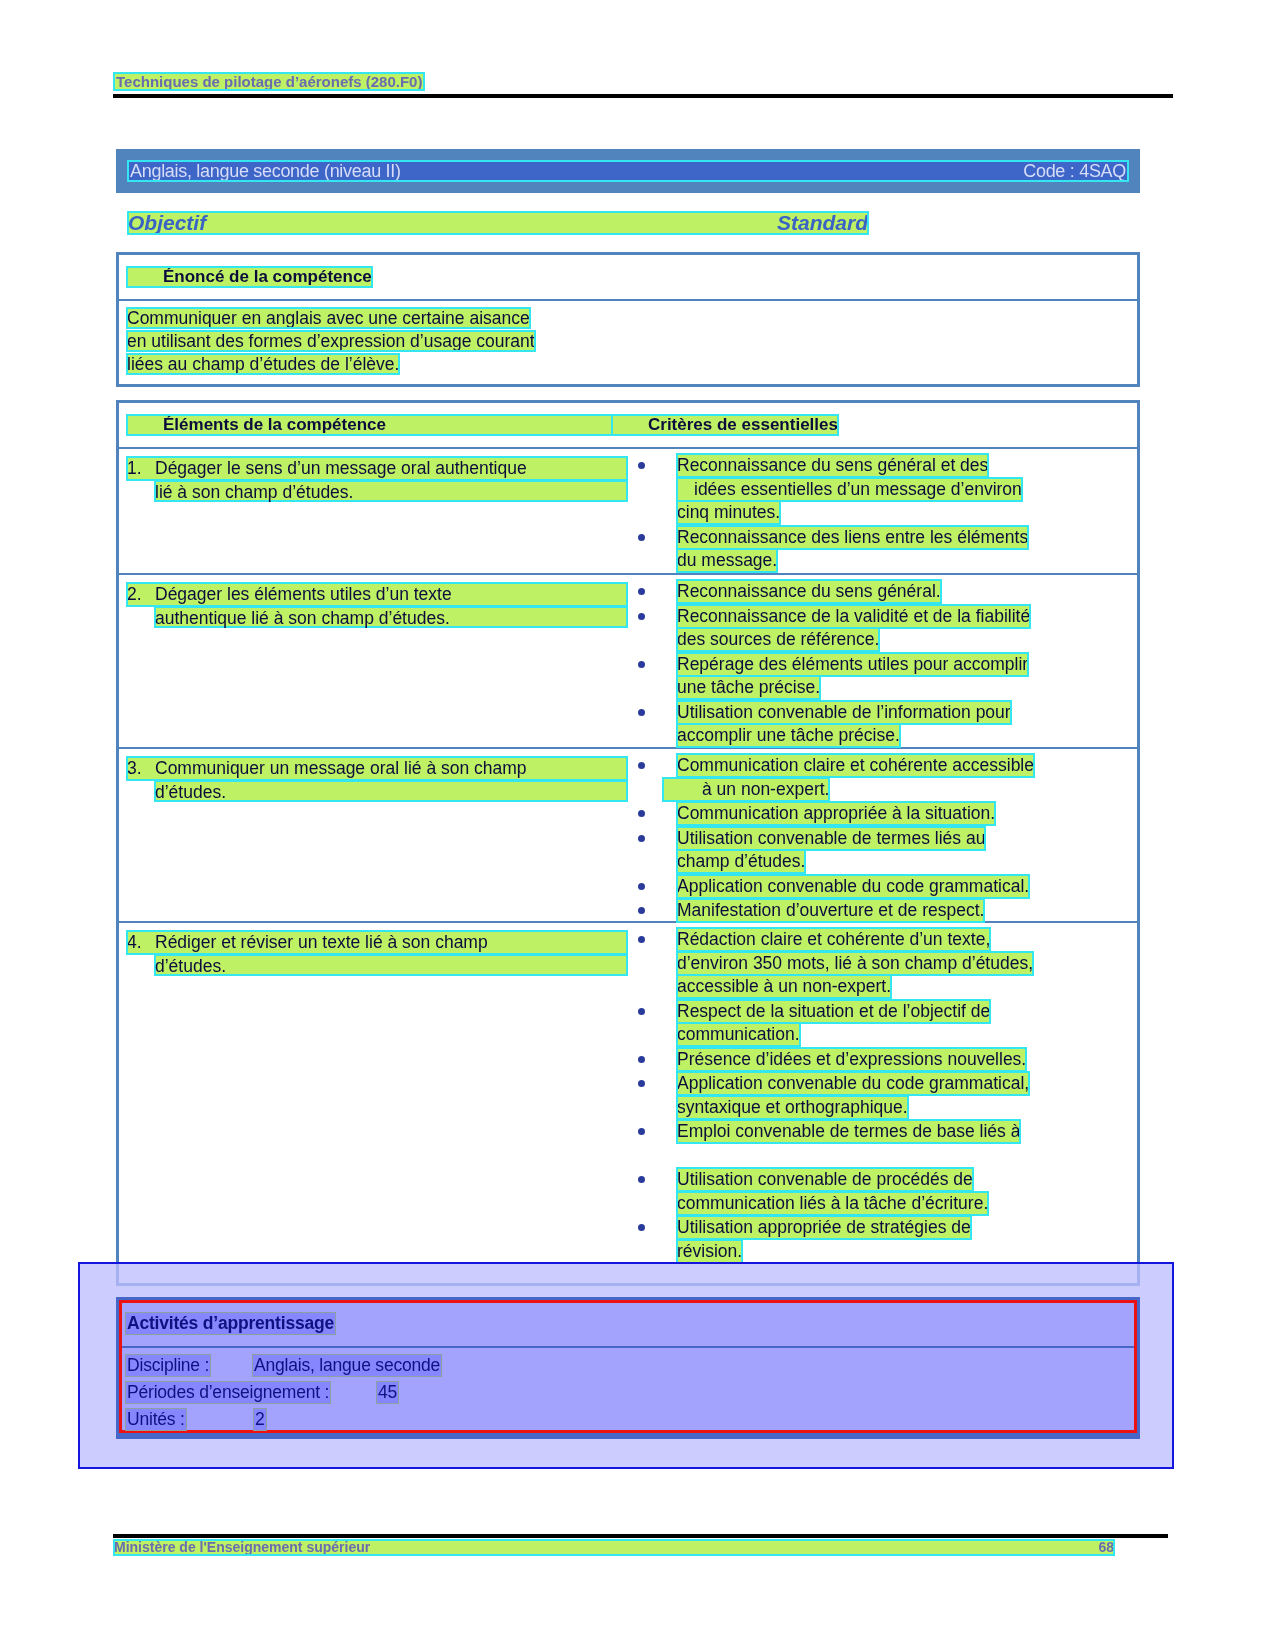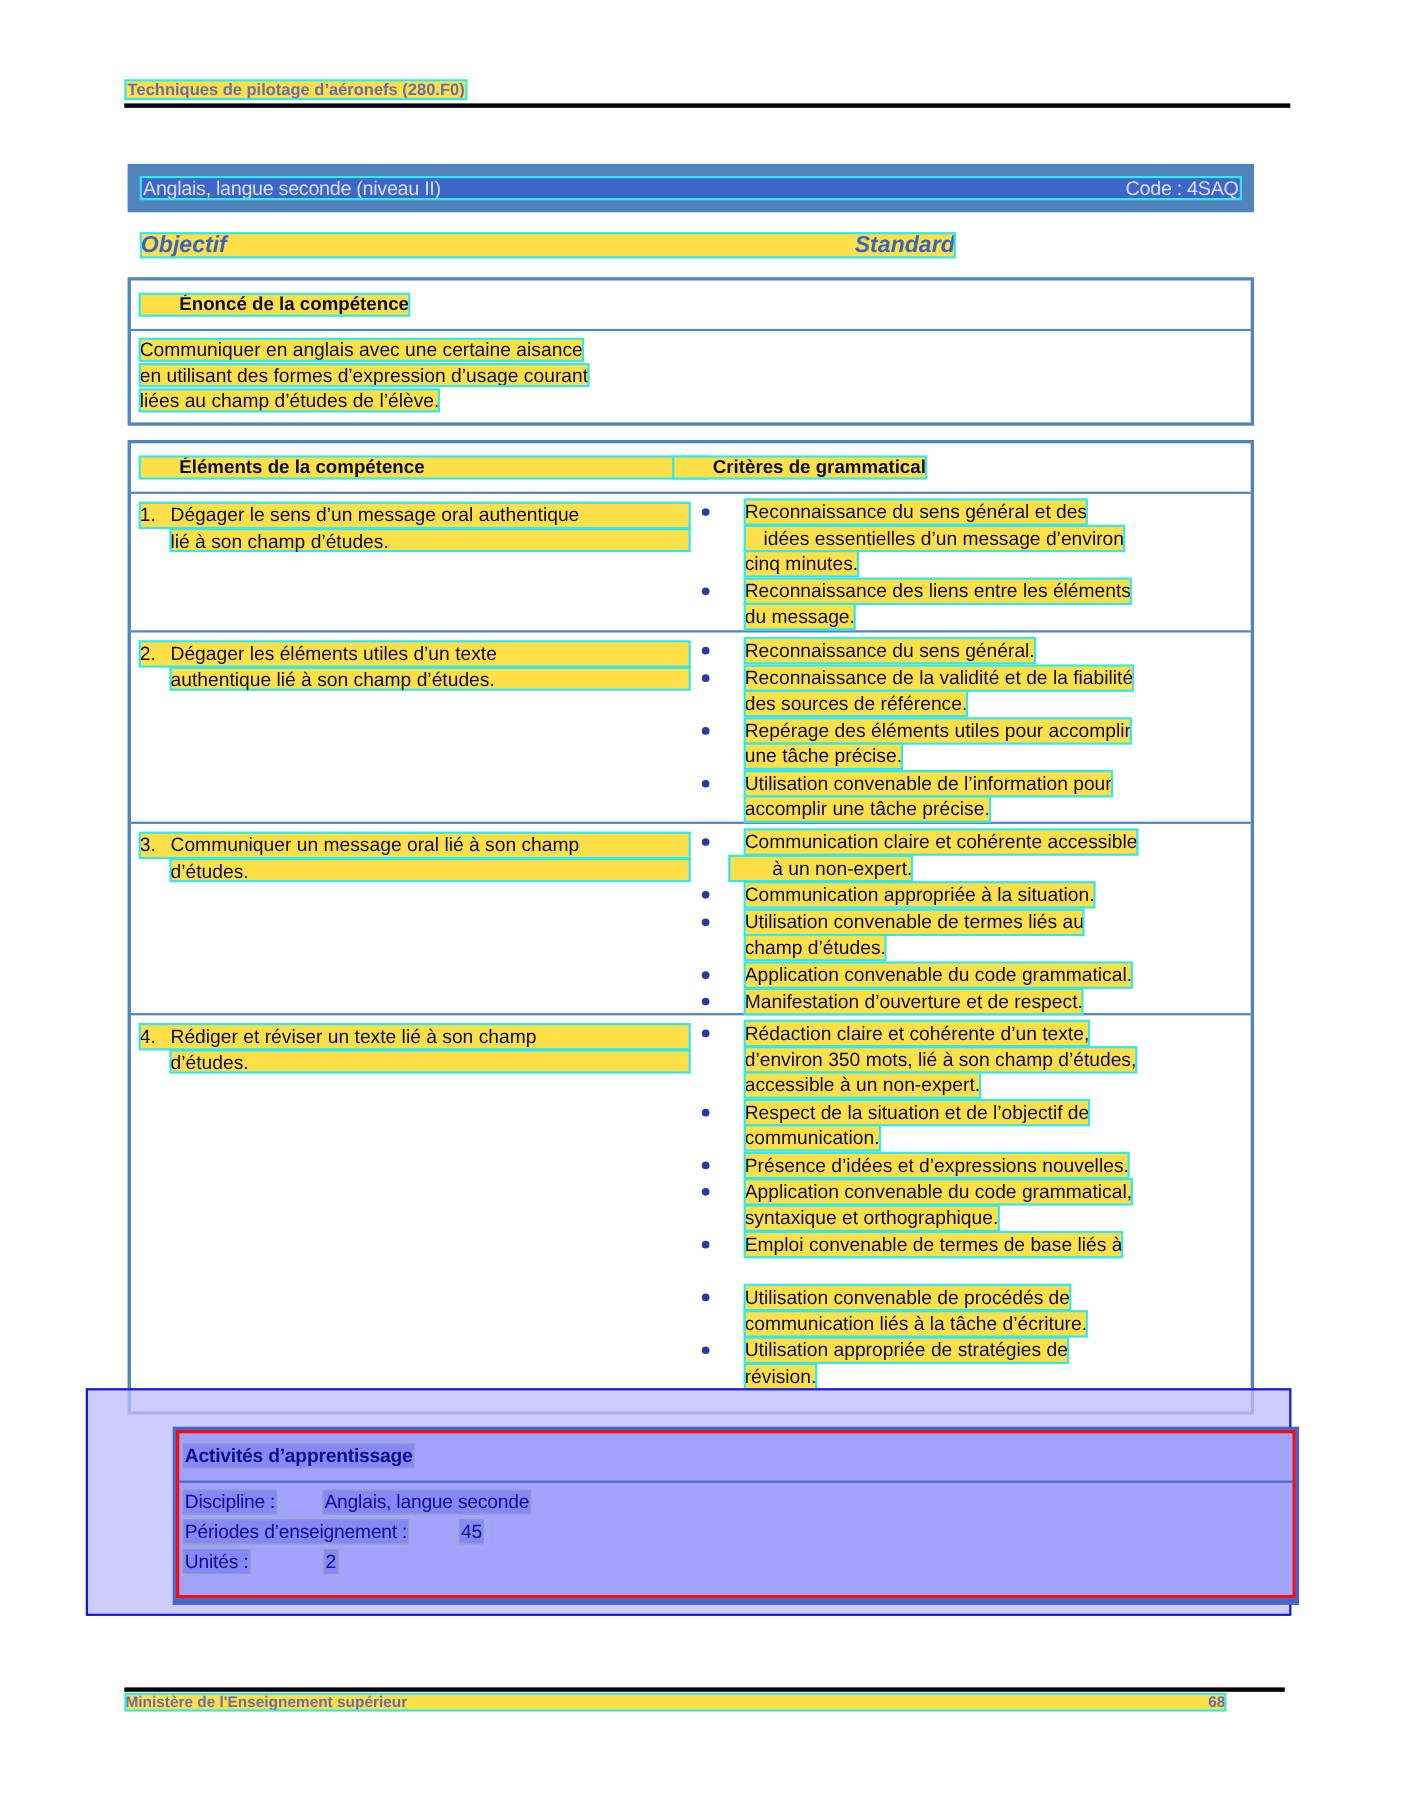"Techniques de pilotage d’aéronefs" .hl { background: #fde047 -> #bef264 }
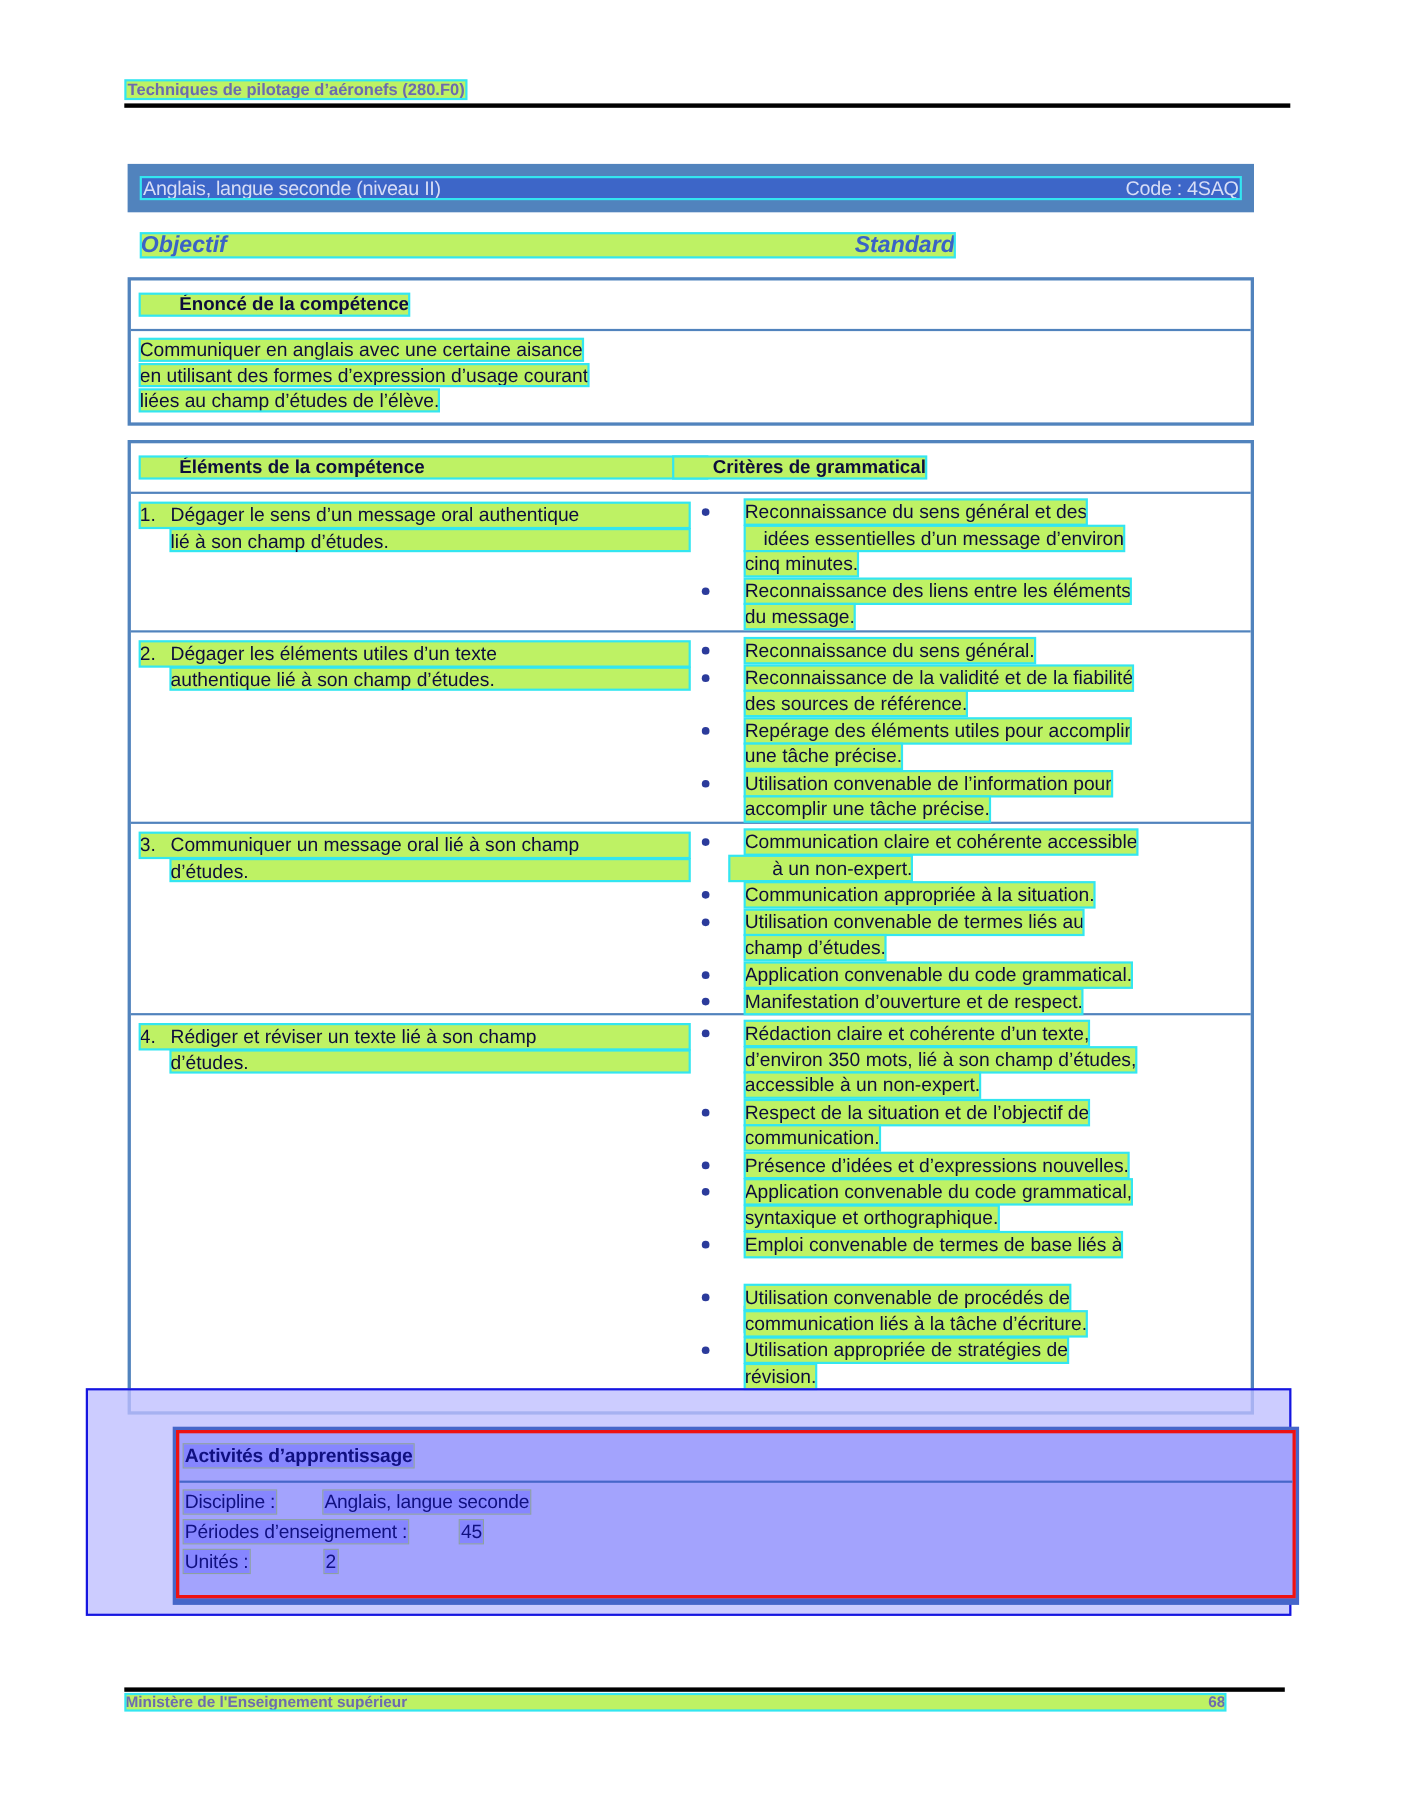"Critères de grammatical" span.abs { text: grammatical -> essentielles }
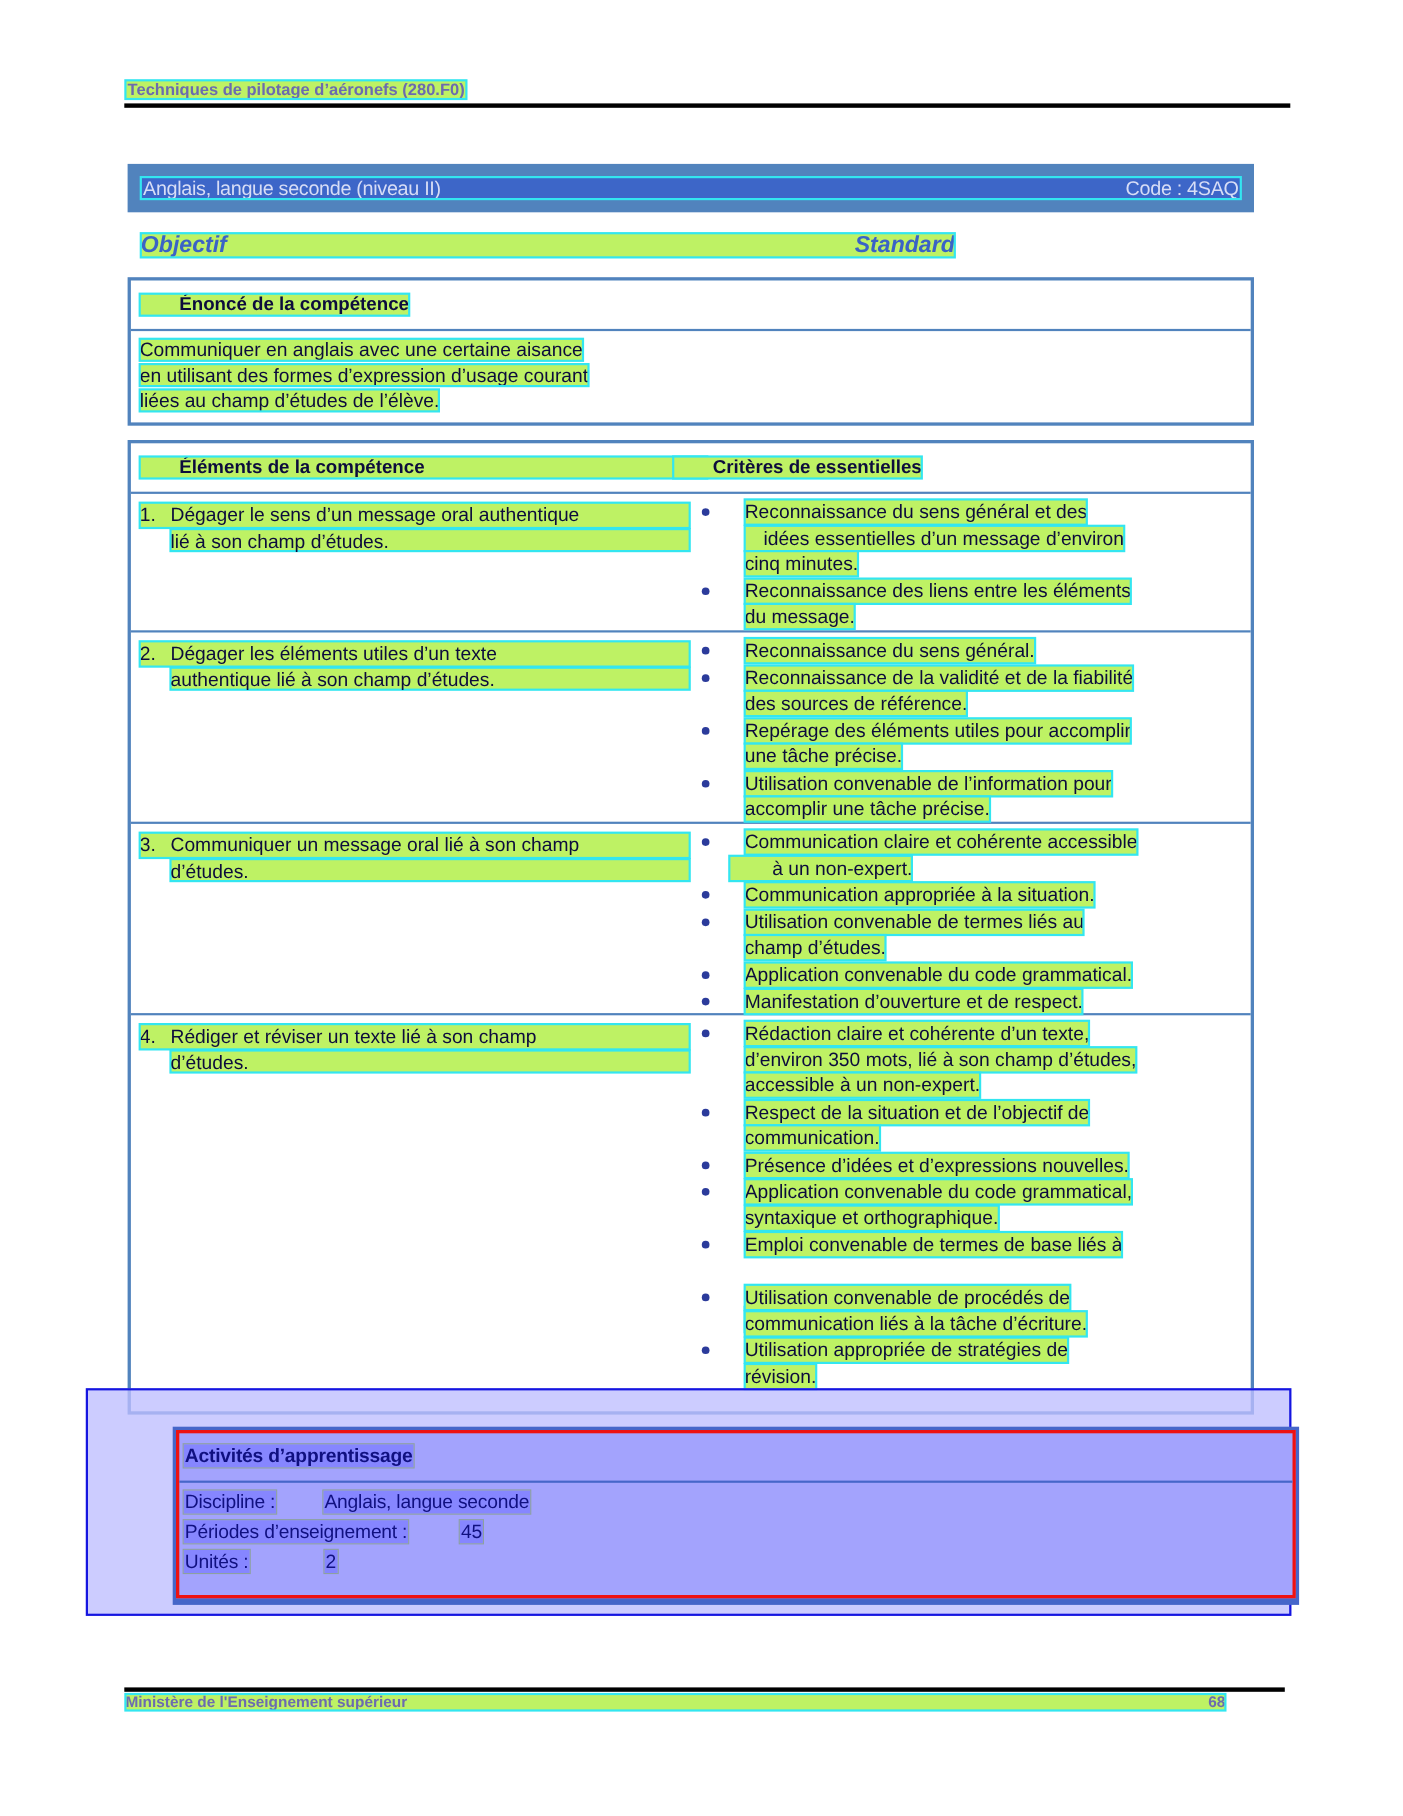"Activités d’apprentissage" .act-wrap { height: 162px -> 142px; margin-left: 41px -> none }
